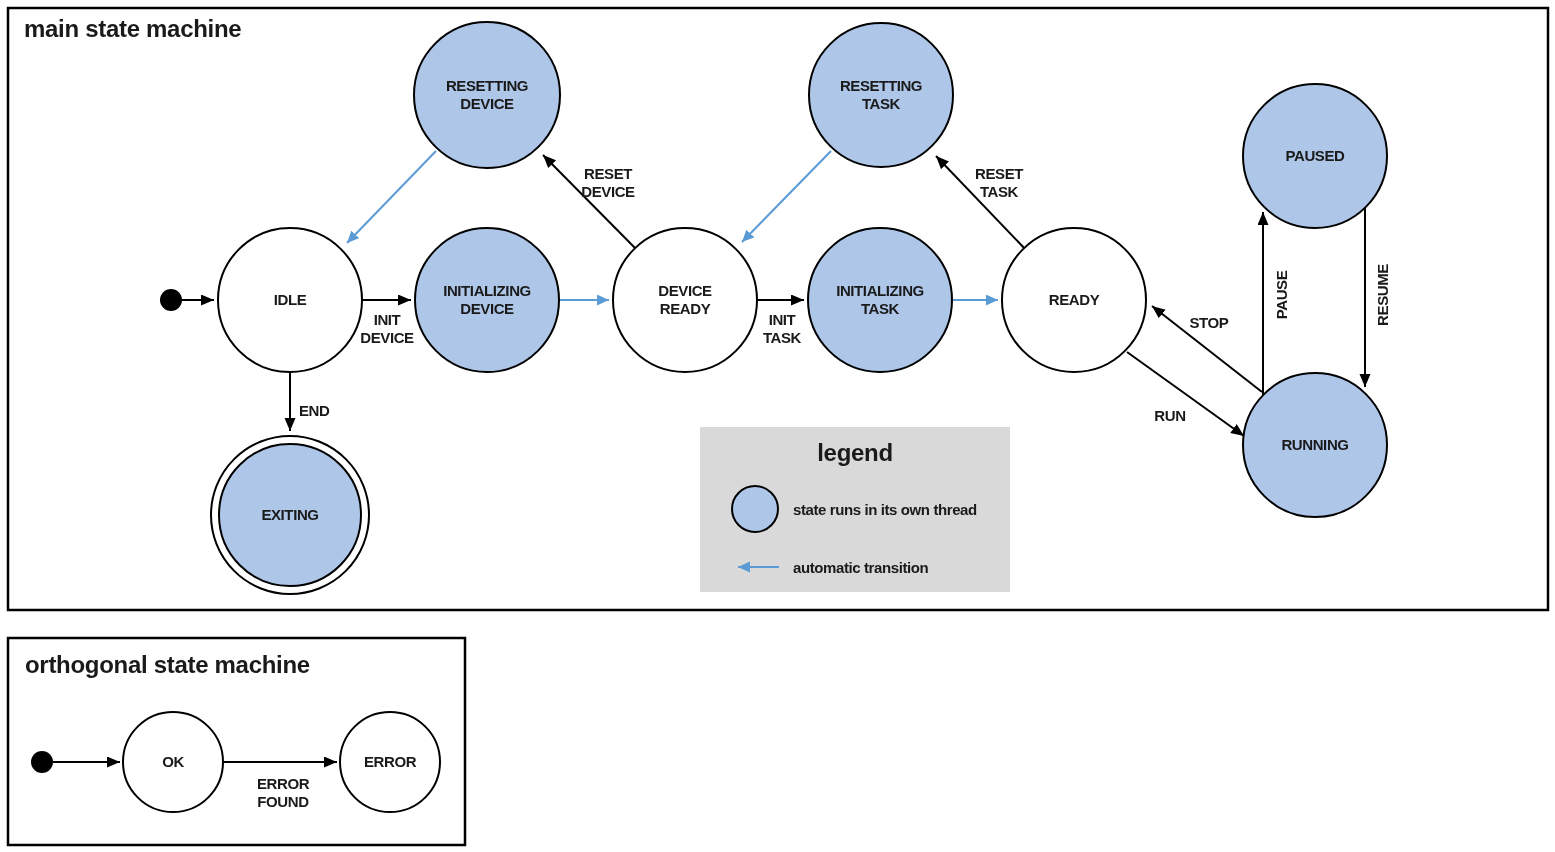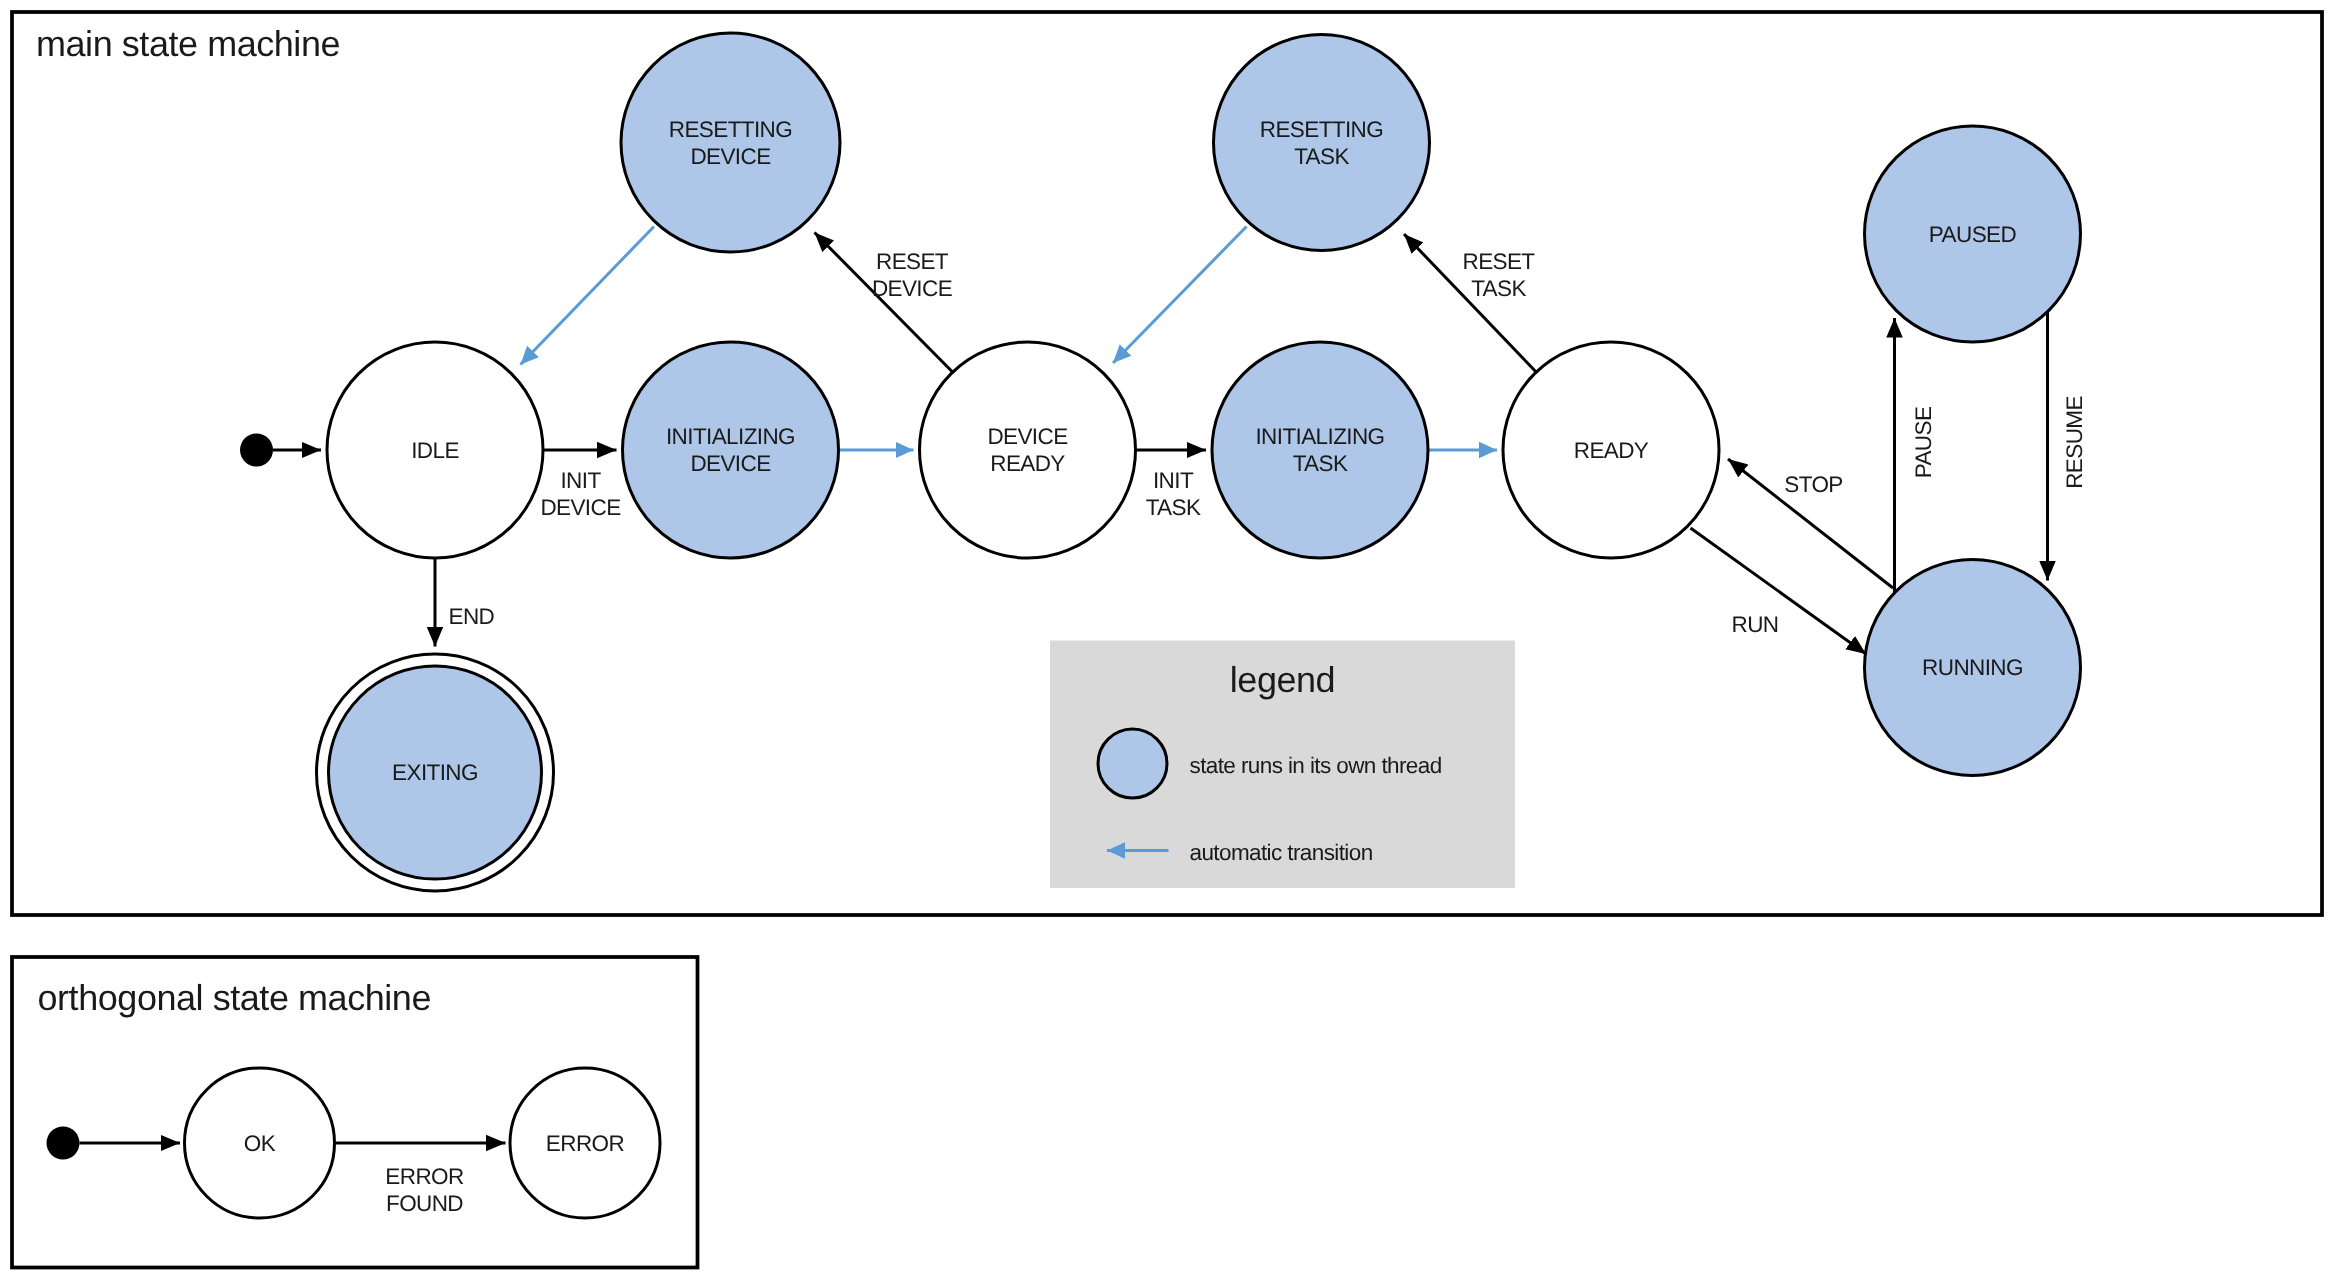"main state machine" .canvas { font-weight: none -> bold }
